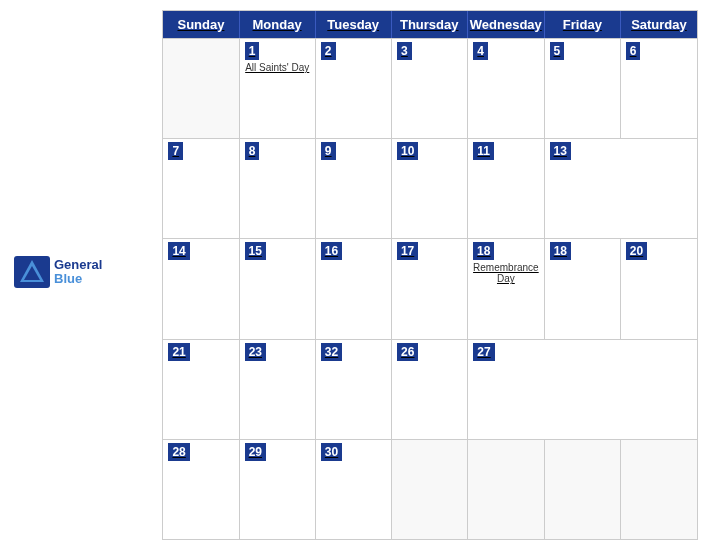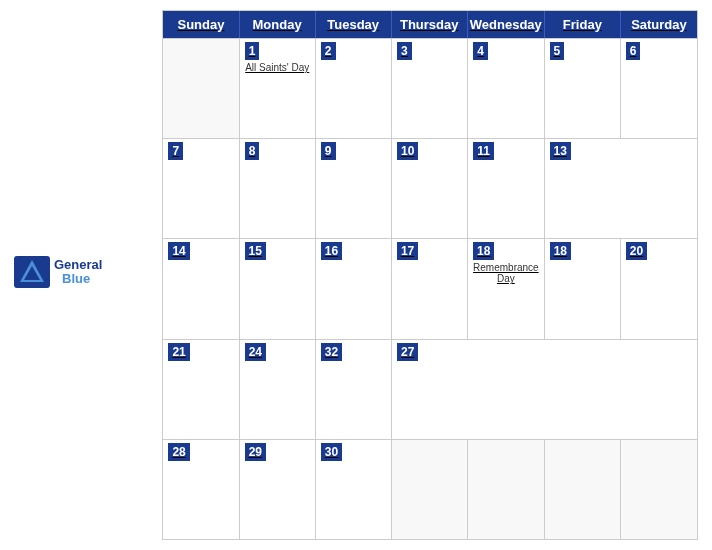"Blue" .logo-text span { margin-left: 8px -> none }
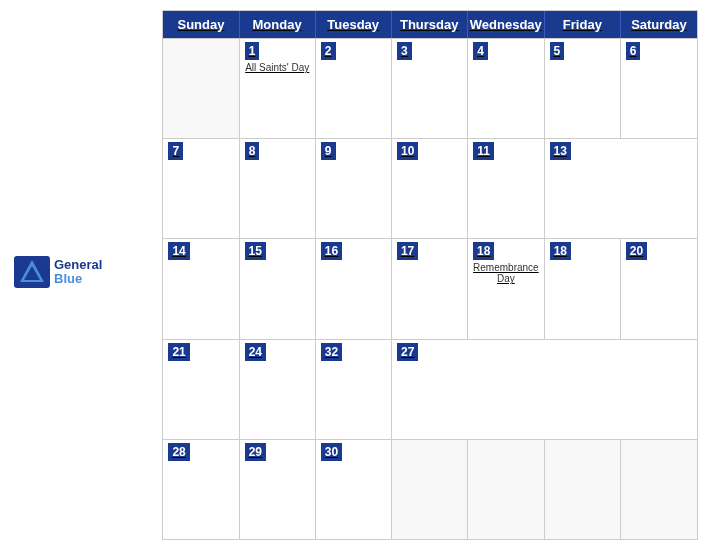"23" div.cal-cell { html: none -> <div> <span>23</span> </div> }
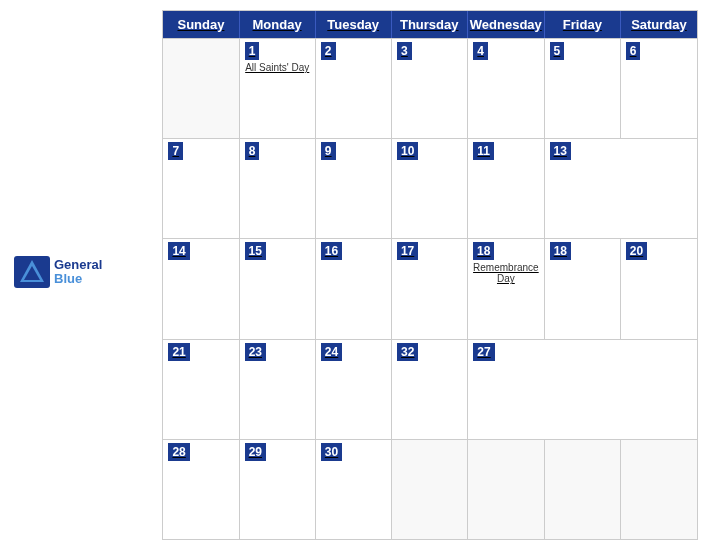"24" div.cal-cell { html: <div> <span>24</span> </div> -> none }
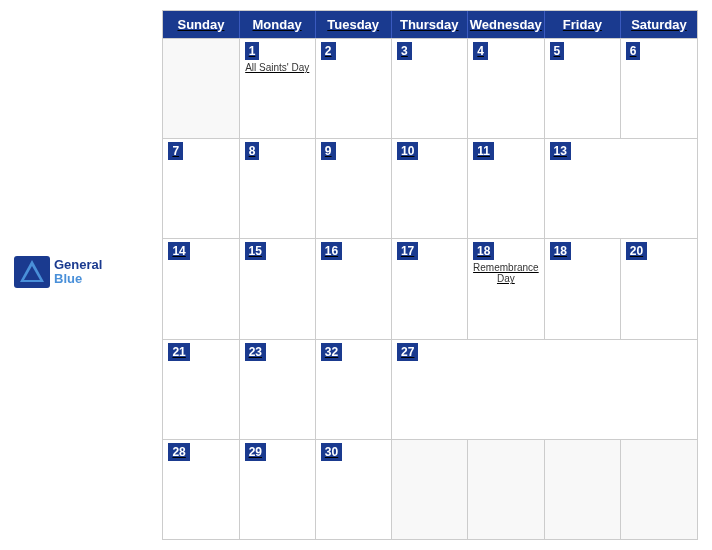"26" div.cal-cell { html: none -> <div> <span>26</span> </div> }
